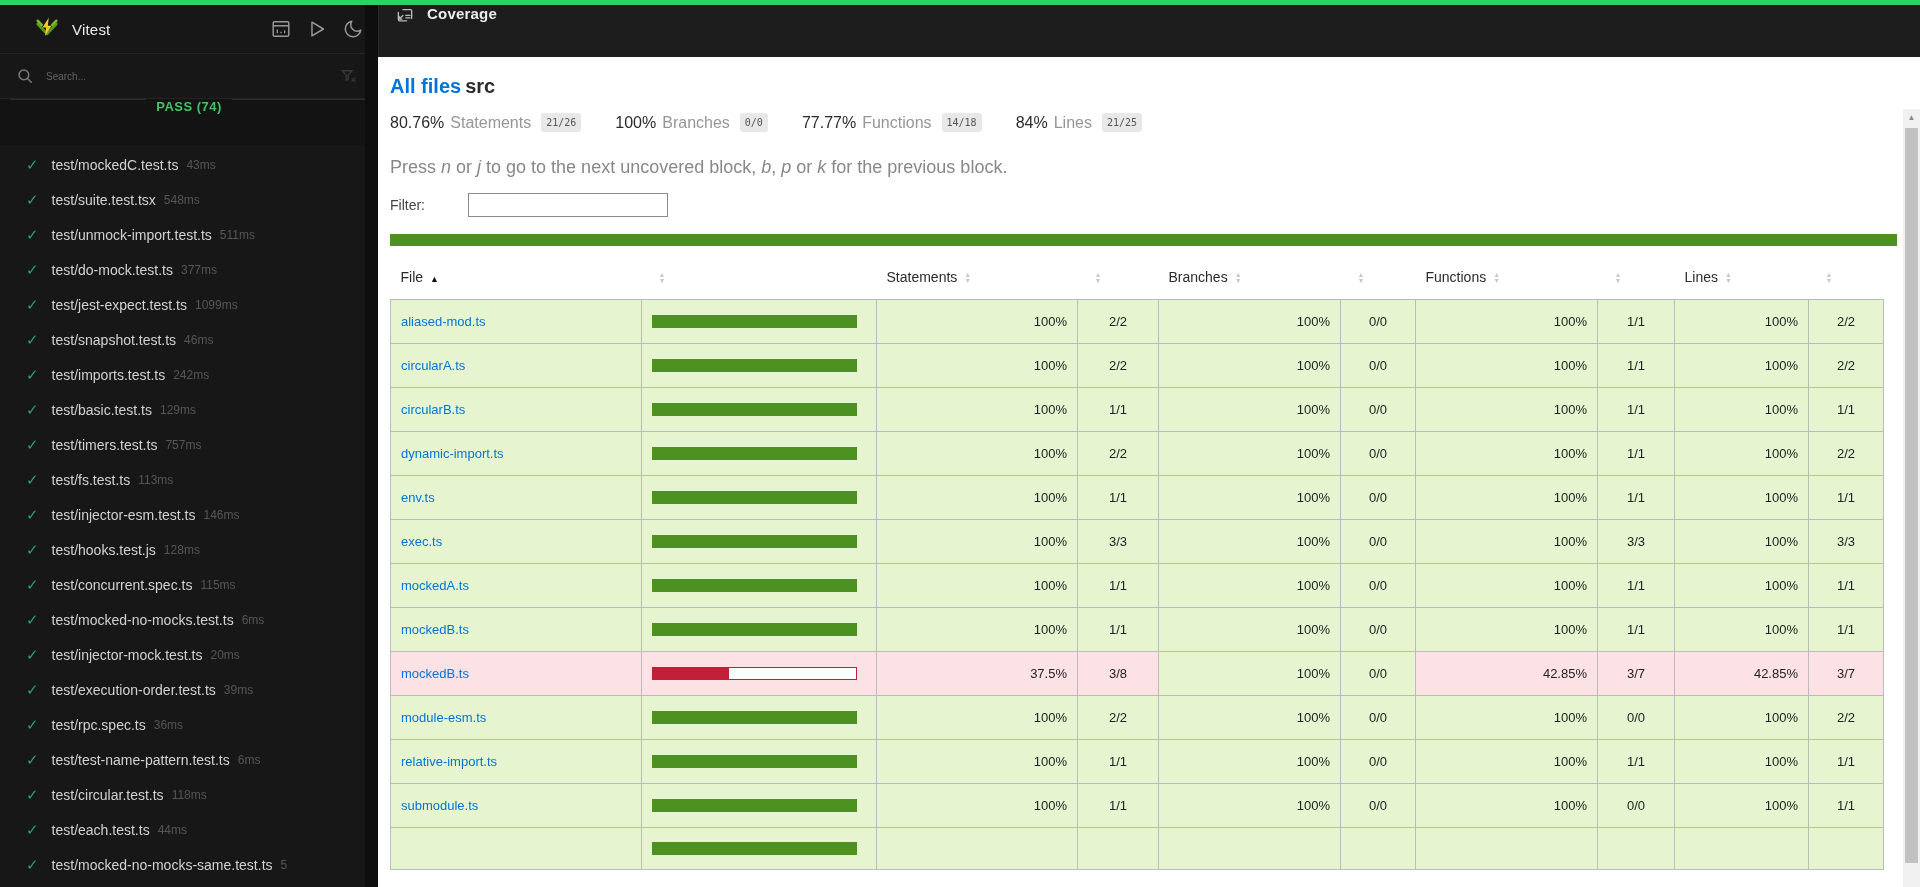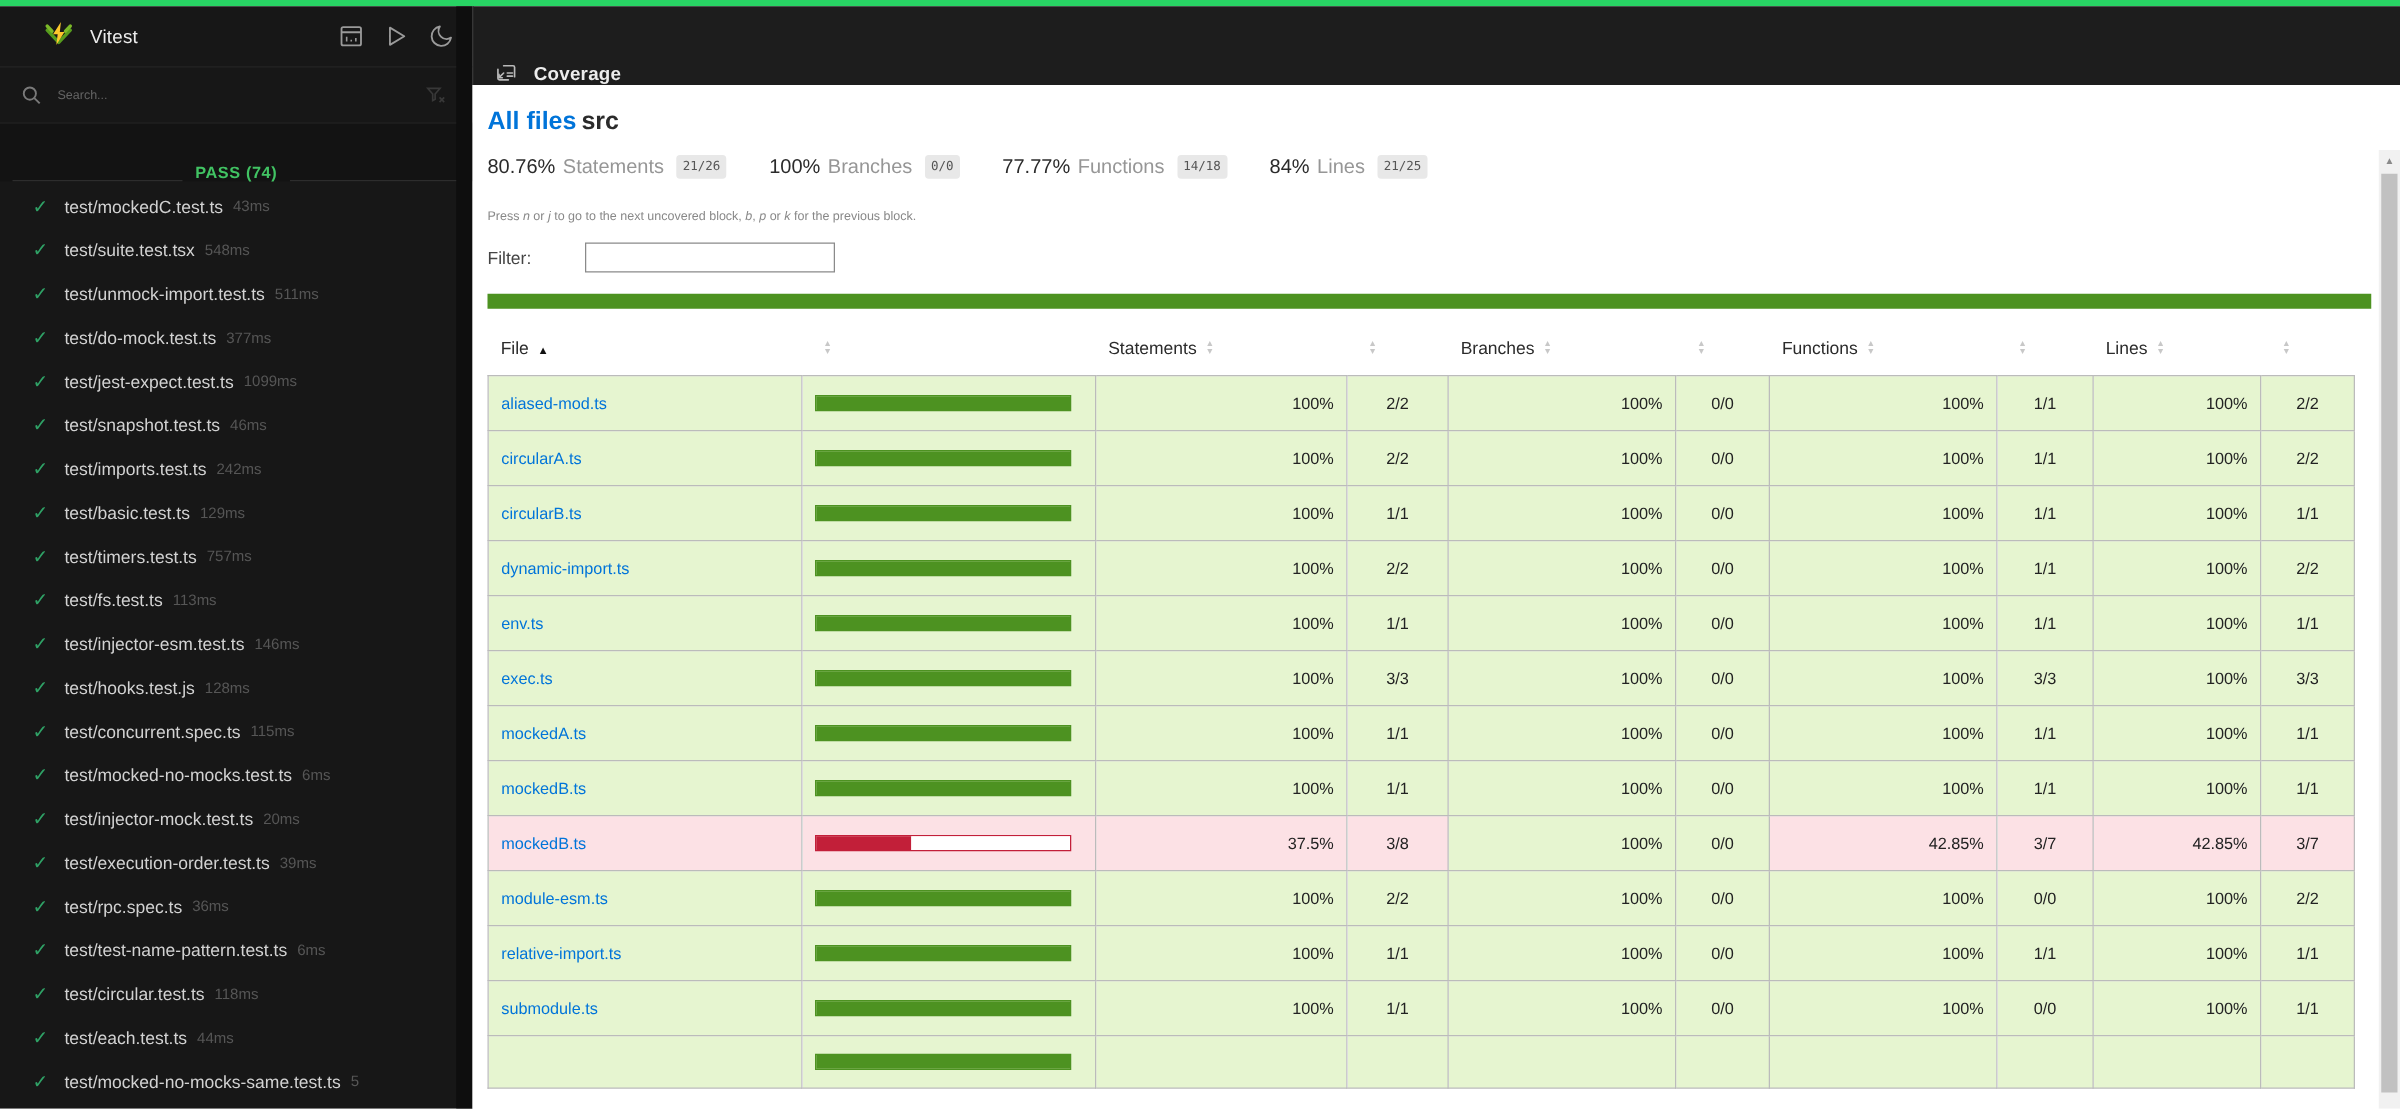"Coverage" .nav { align-items: flex-end -> flex-start; height: 63px -> 52px }
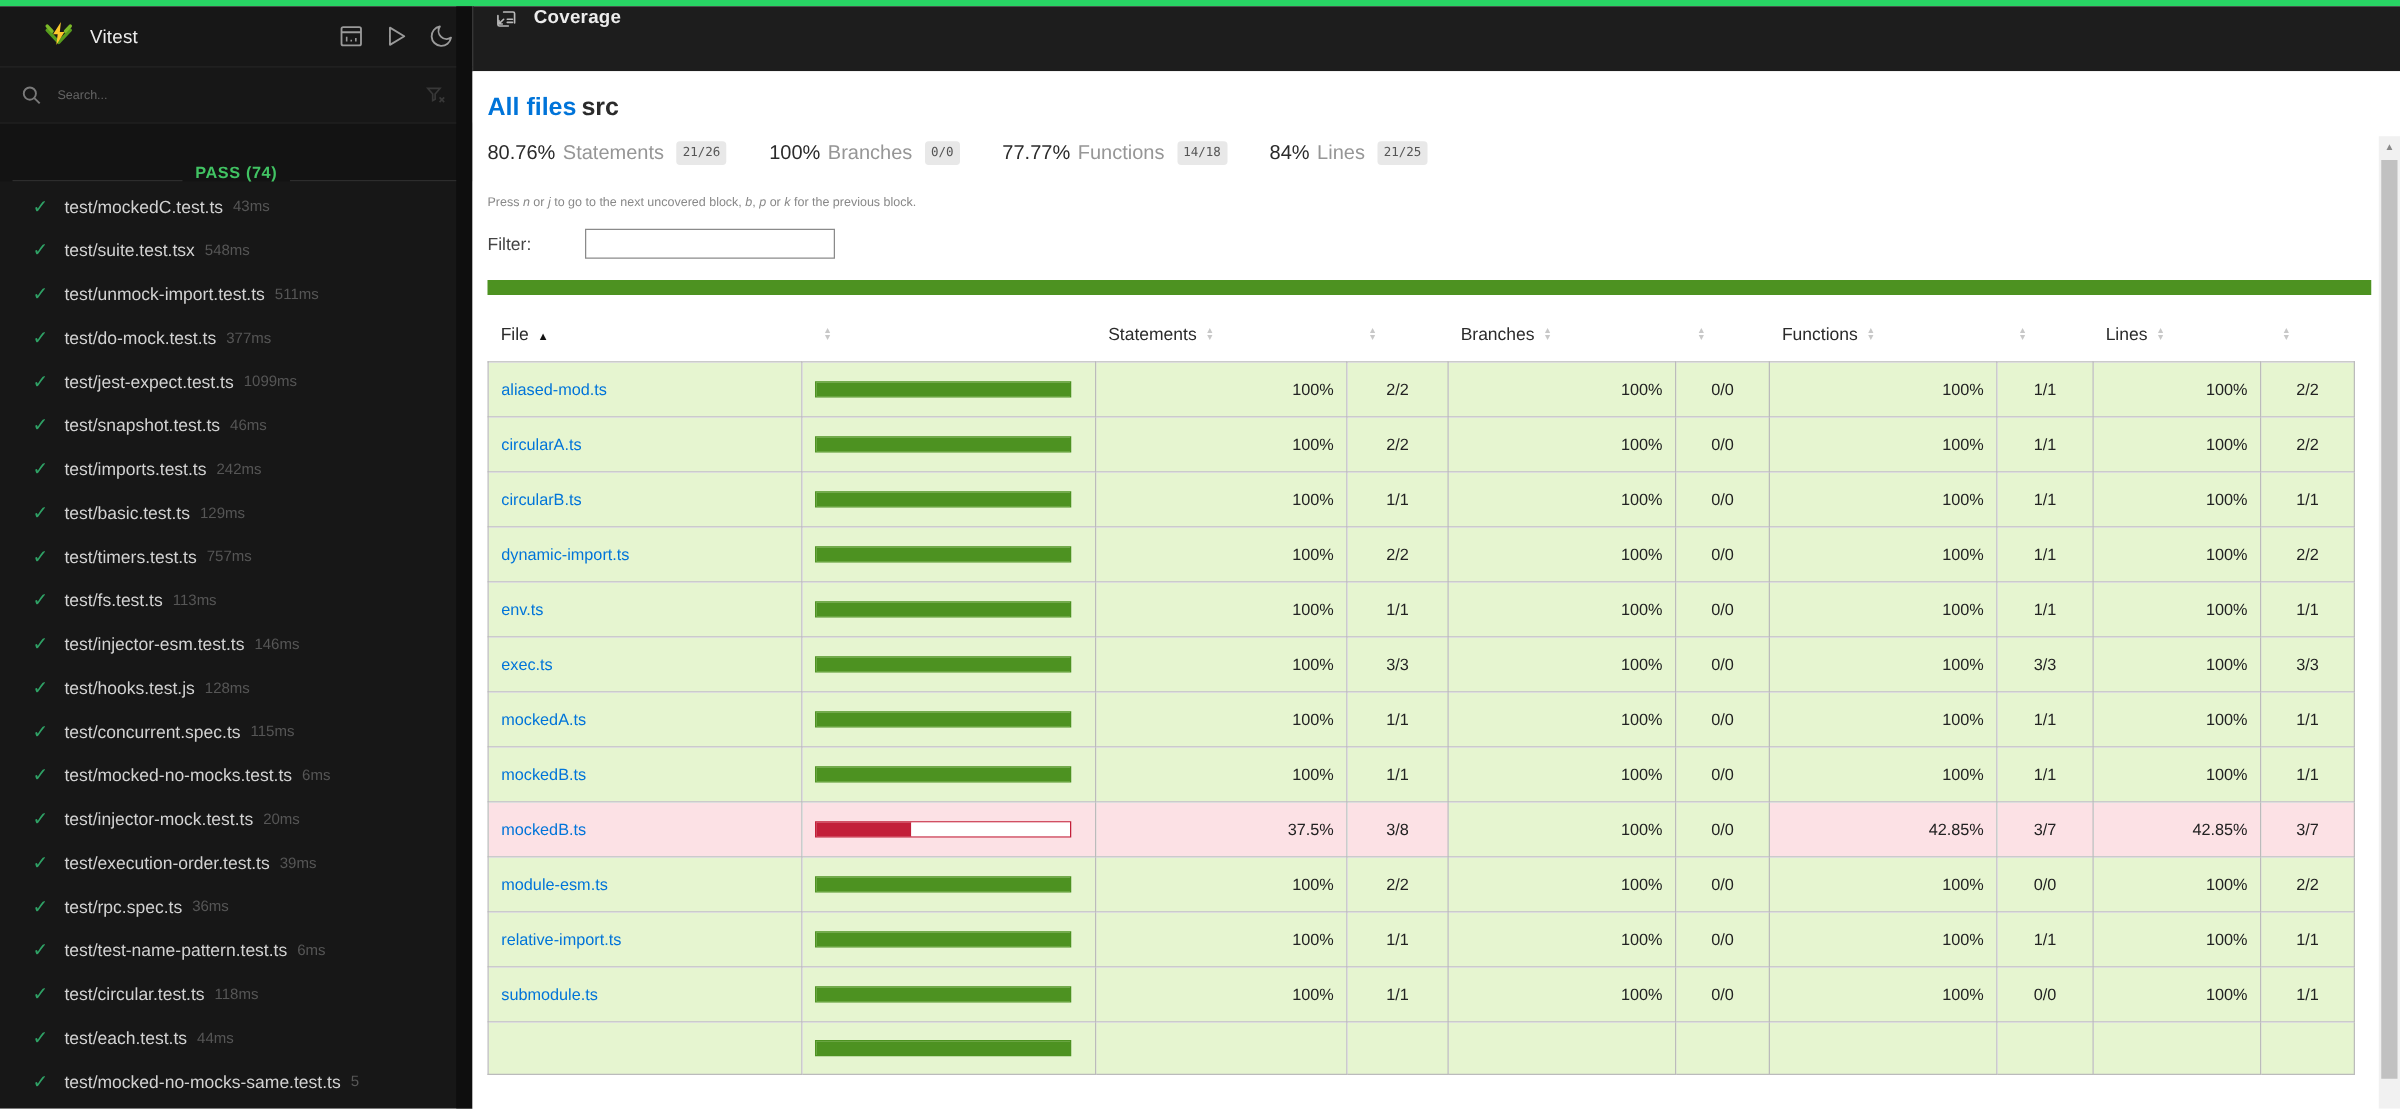"PASS (74)" .sb-section { align-items: flex-end -> flex-start }
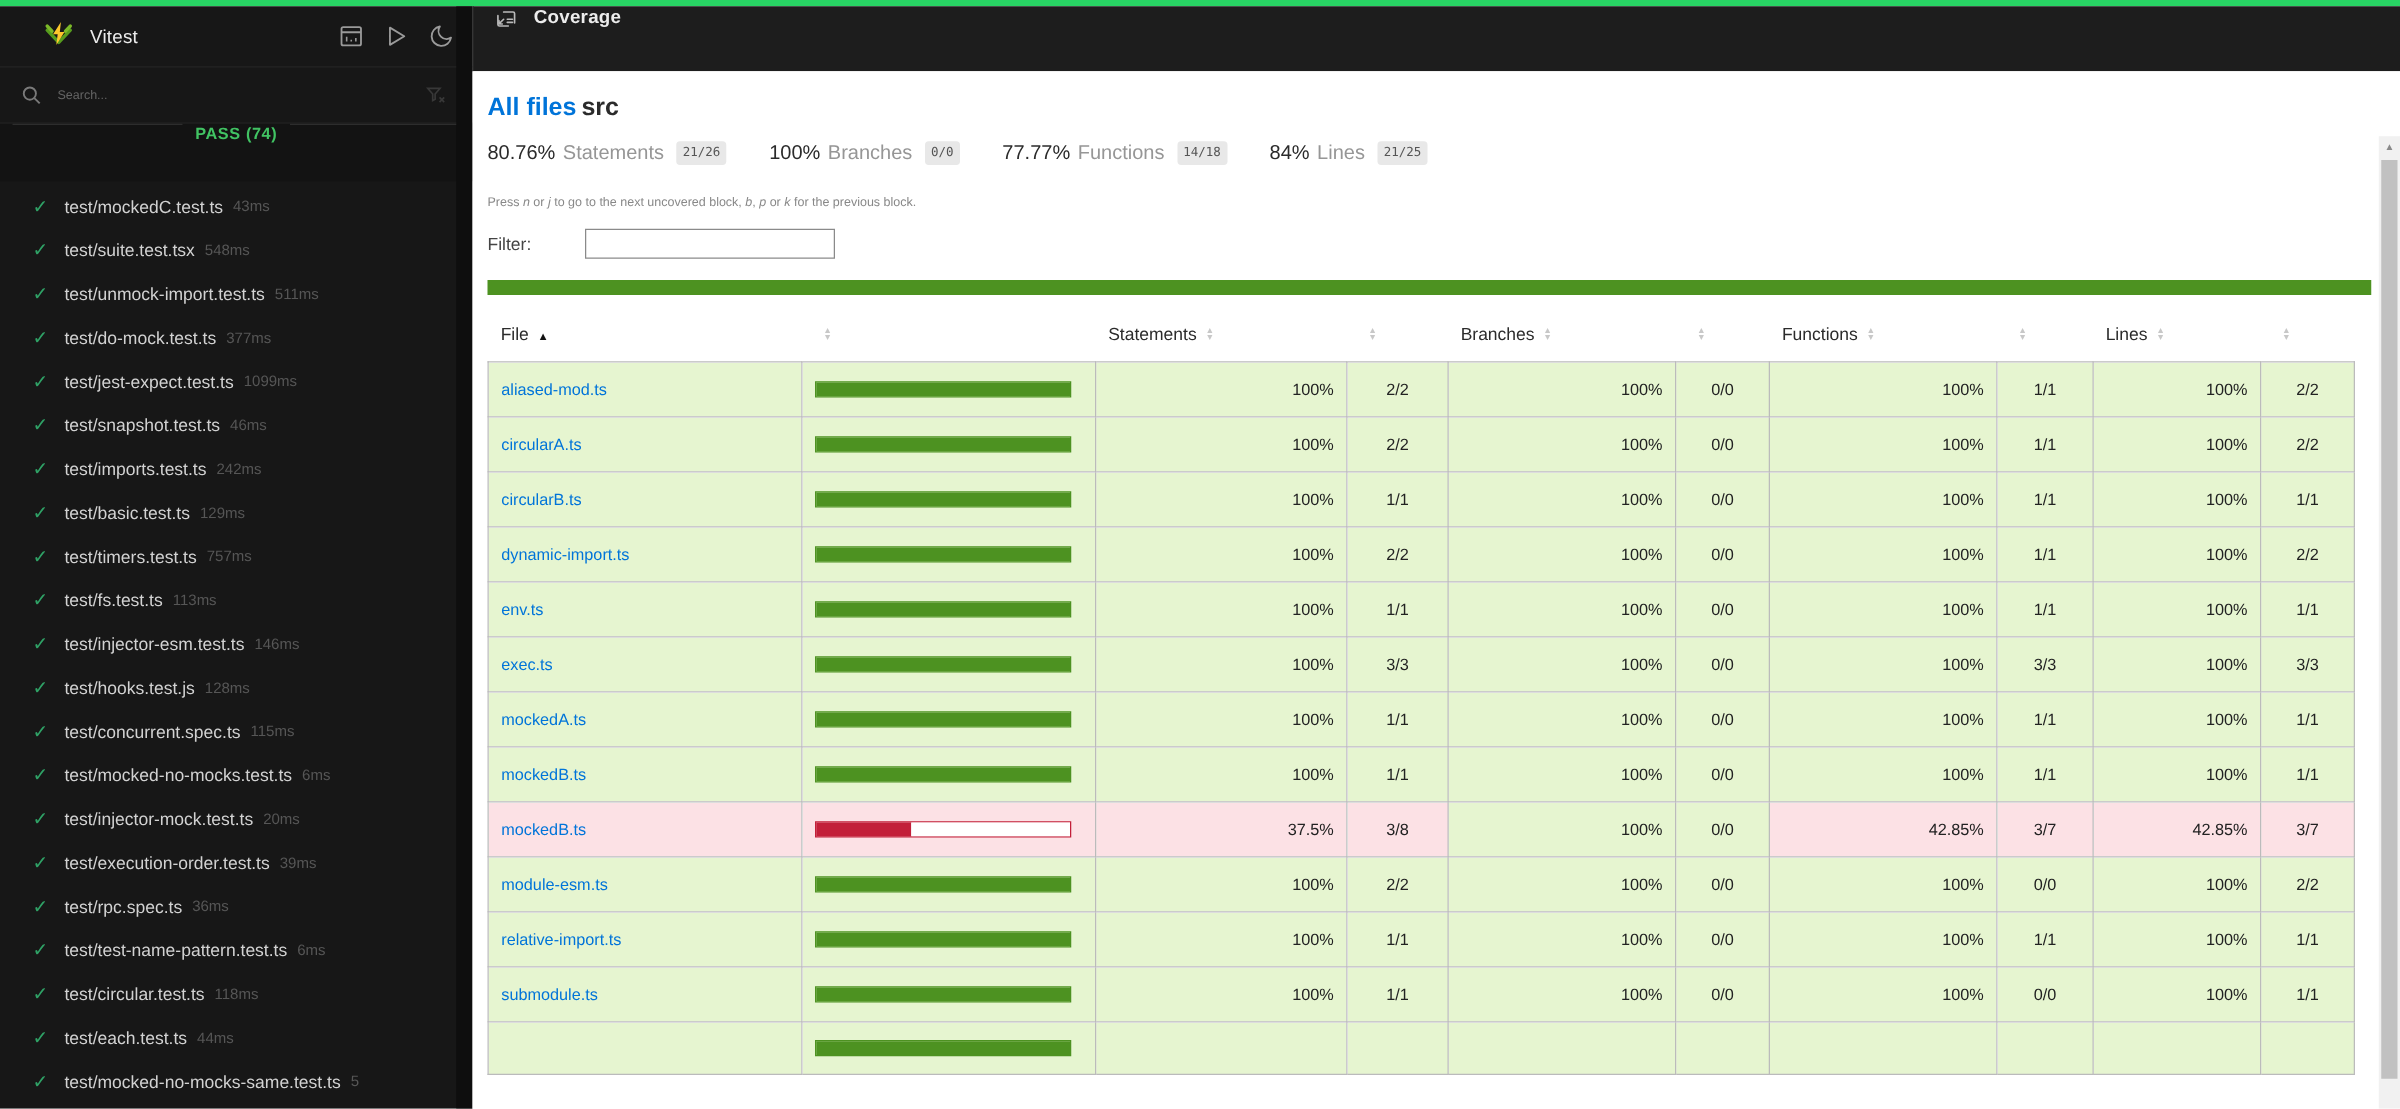"Press n or j to" .keys { font-size: 10px -> 18px }
